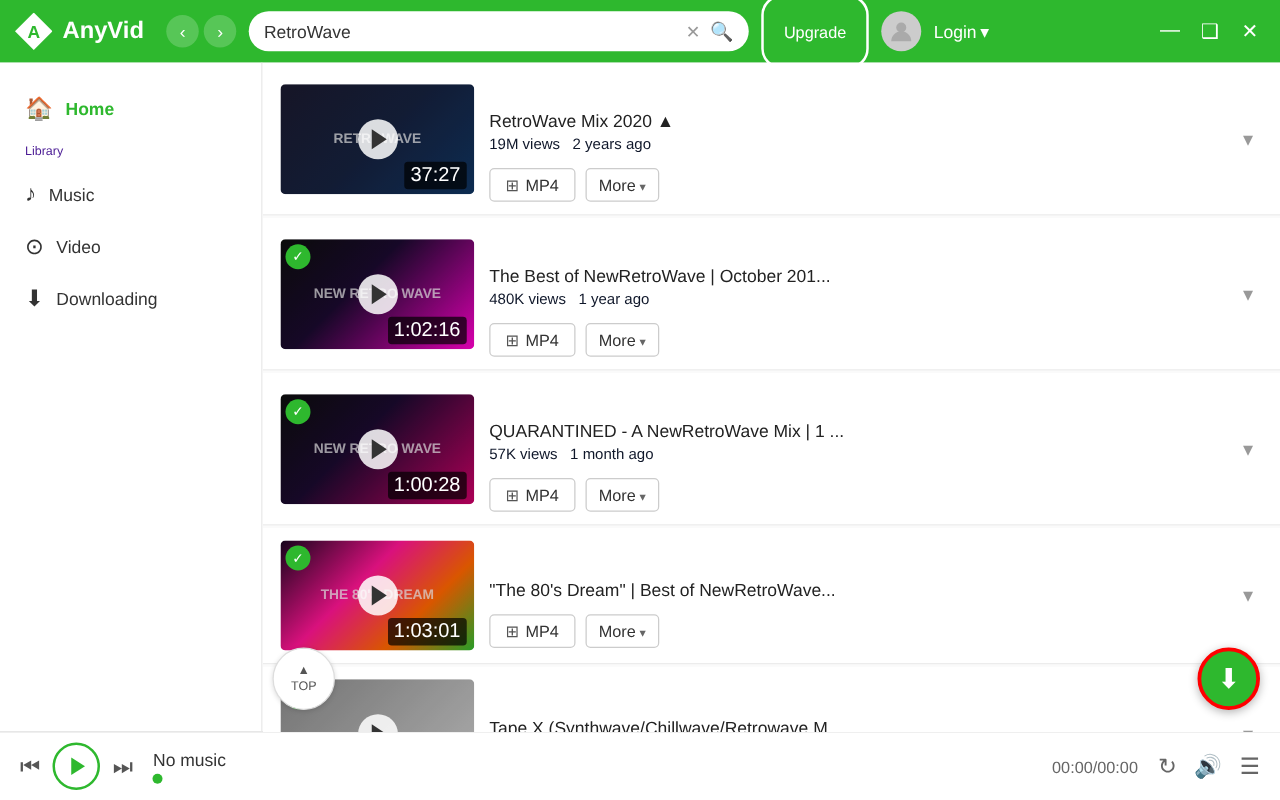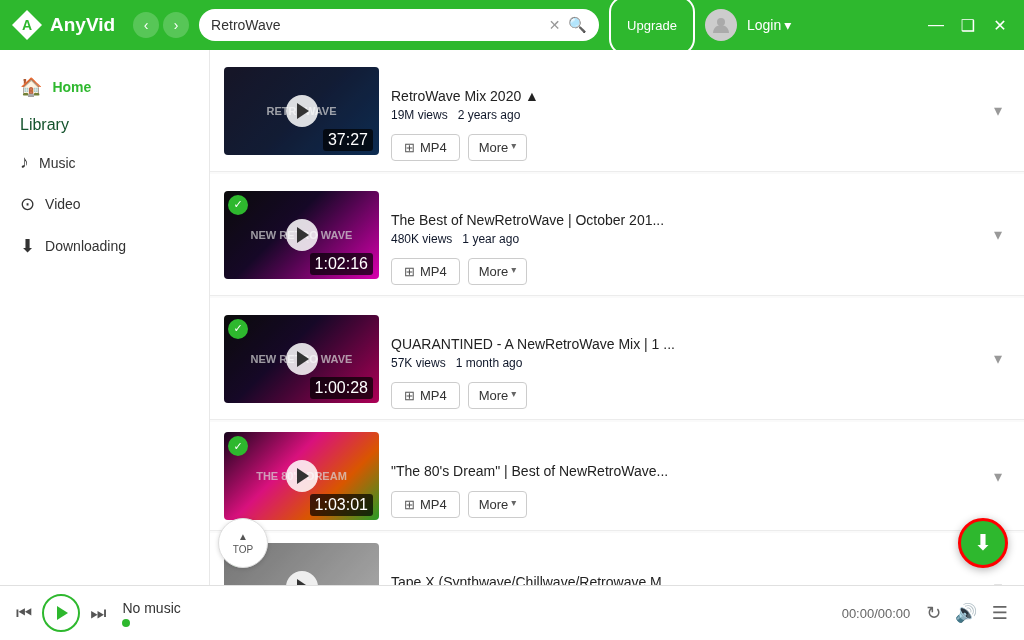"Library" .sidebar-section-label { color: #14532d -> #4c1d95; font-size: 16px -> 10px }
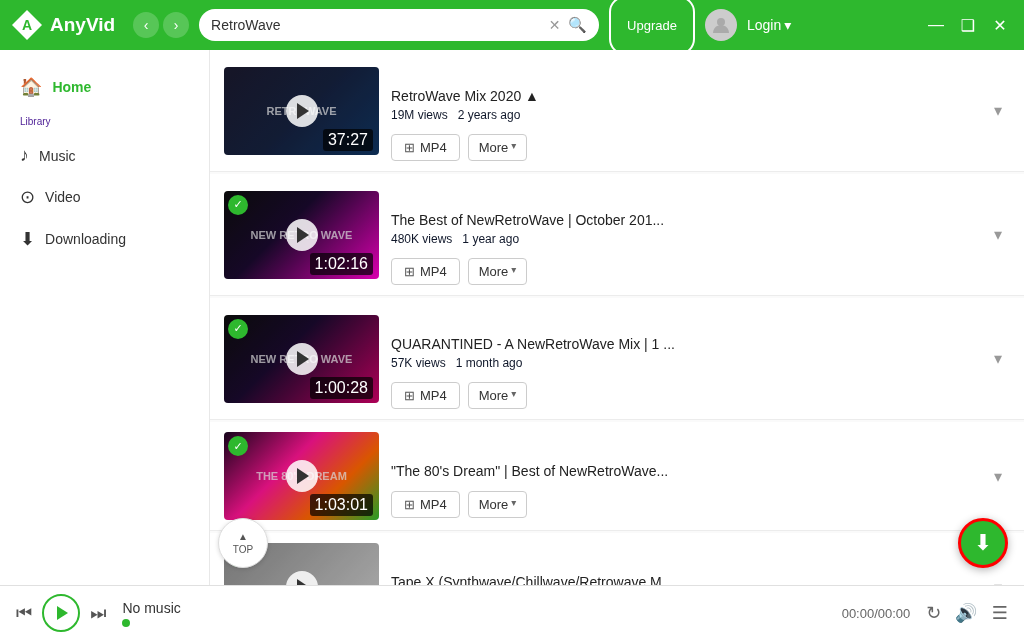"More" .more-btn { align-items: flex-start -> flex-end }
